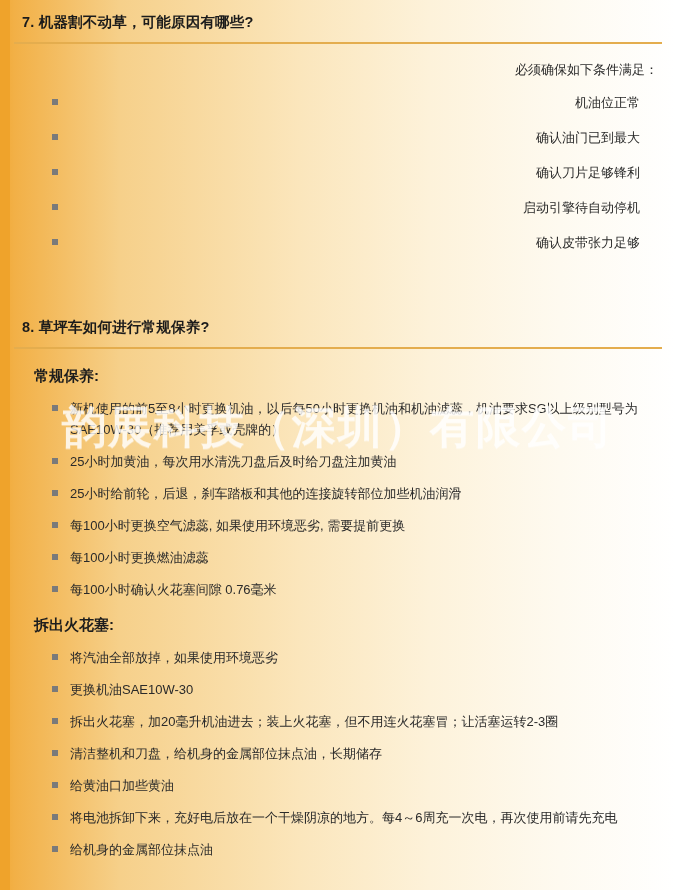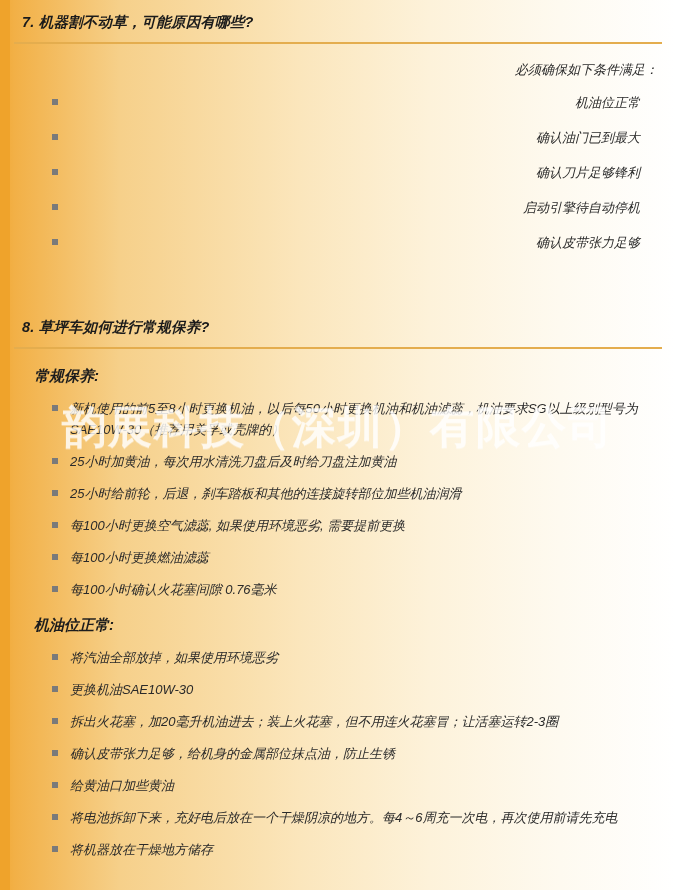"7. 机器割不动草，可能原因有哪些?" .section { font-style: italic -> none }
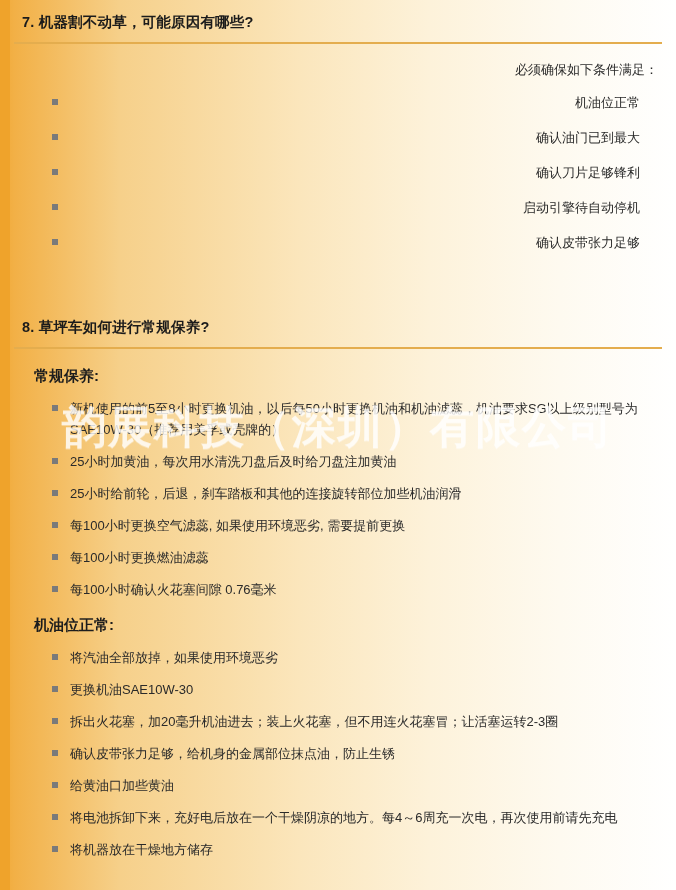"机油位正常:" div.sub-head { text: 机油位正常 -> 拆出火花塞 }
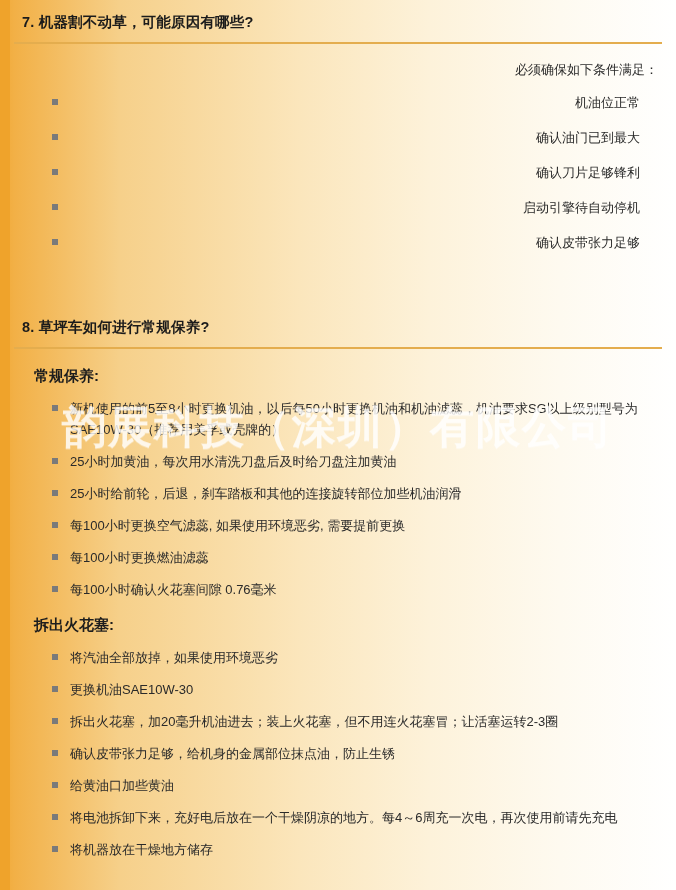"确认皮带张力足够，给机身的金属部位抹点油，防止生锈" span { text: 确认皮带张力足够，给机身的金属部位抹点油，防止生锈 -> 清洁整机和刀盘，给机身的金属部位抹点油，长期储存 }
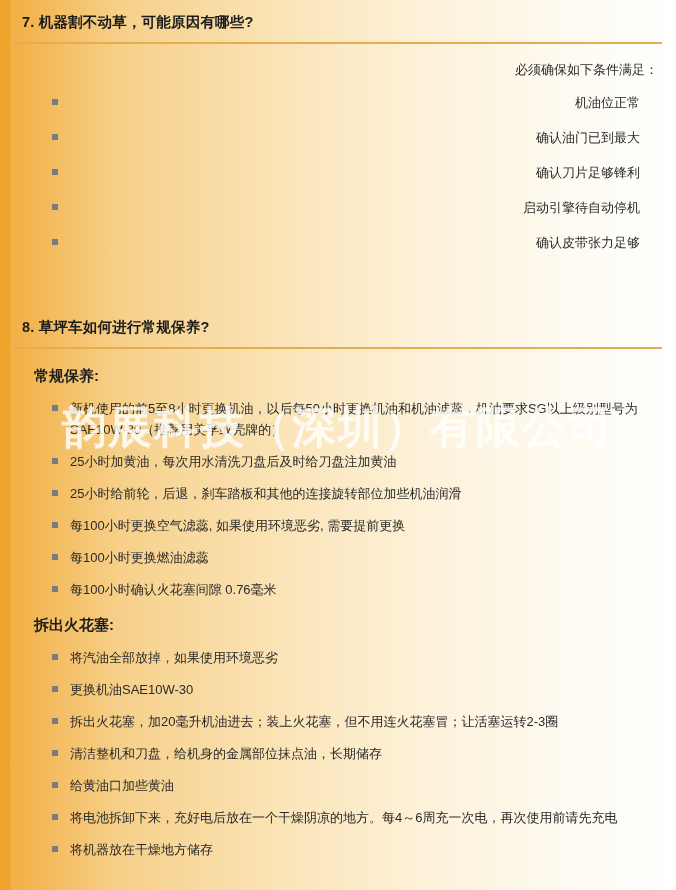"将机器放在干燥地方储存" span { text: 将机器放在干燥地方储存 -> 给机身的金属部位抹点油 }
